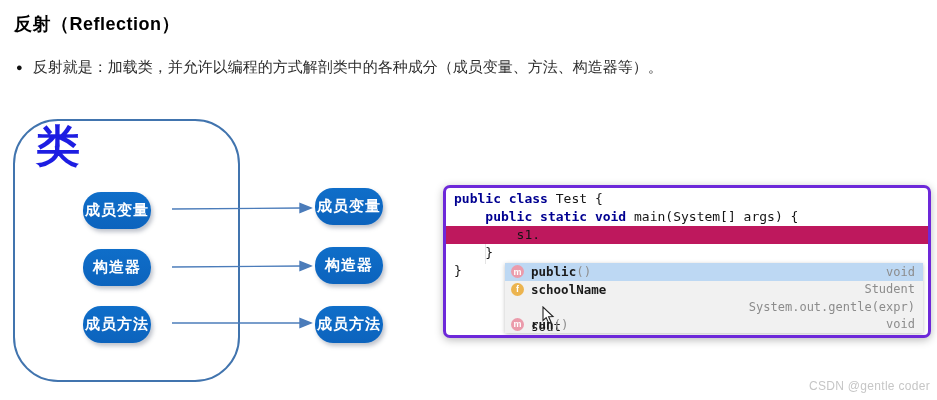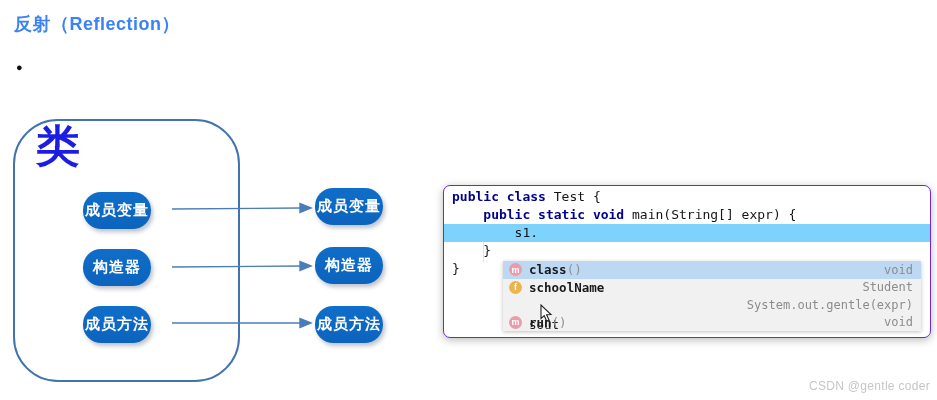"反射（Reflection）" .title { color: #3b82f6 -> #000000 }
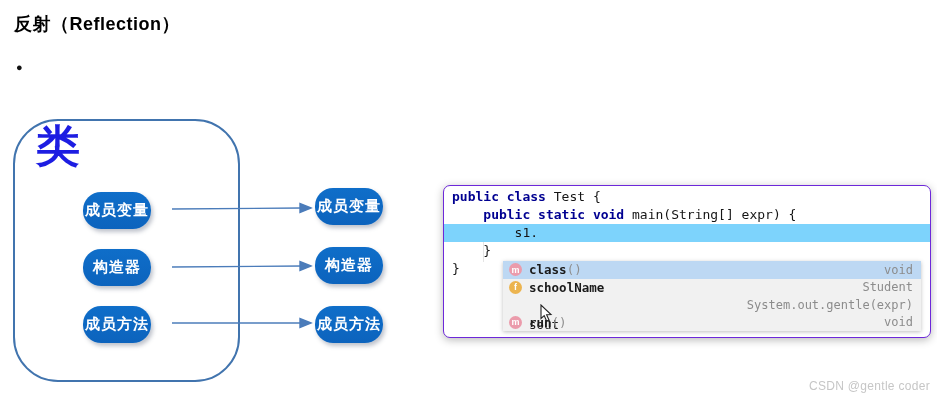"反射就是：加载类，并允许以编程的方式解剖类中的各种成分（成员变量、方法、构造器等" span { html: none -> <span>反射就是：加载类，并允许以编程的方式解剖类中的各种成分（成员变量、方法、构造器等）。</span> }
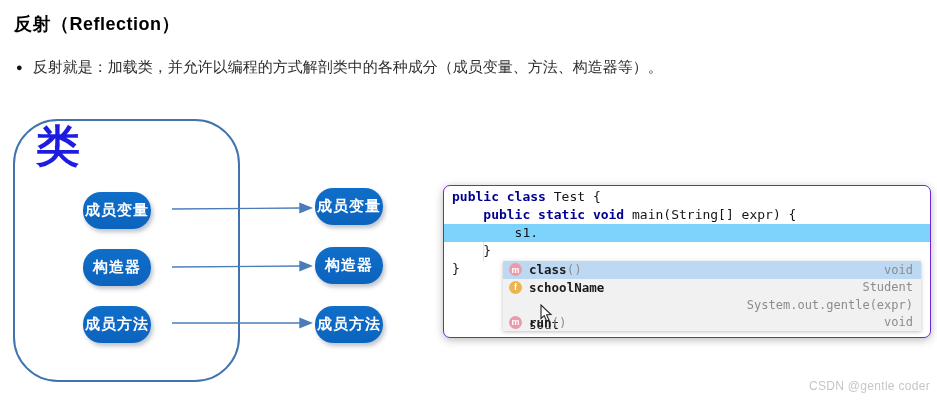"public class Test {" .editor { border: 1px solid #6d28d9 -> 3px solid #6d28d9 }
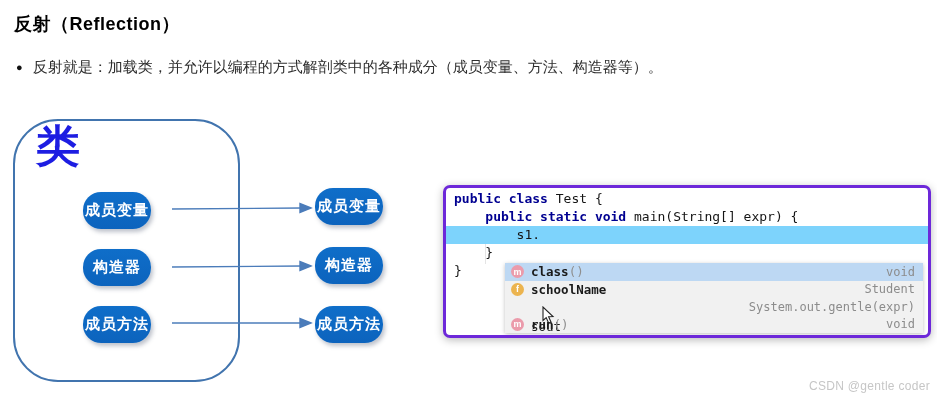"main(String[] expr) {" span.pl { text: String[] expr -> System[] args }
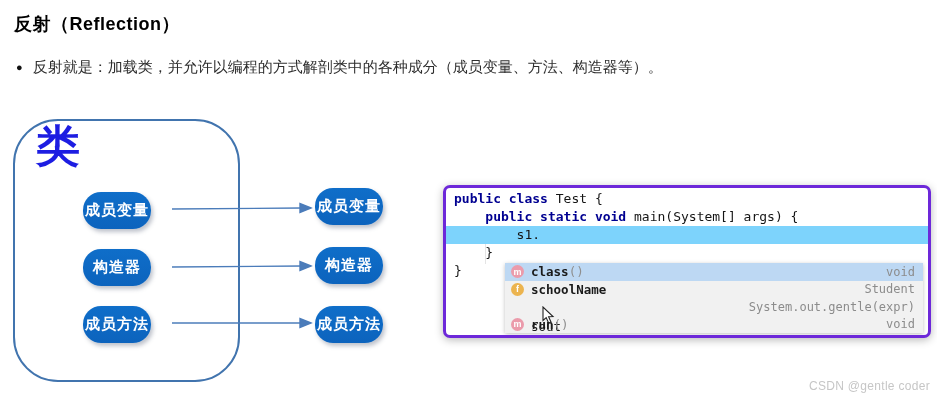"s1." .code-line.current { background: #7dd3fc -> #be185d }
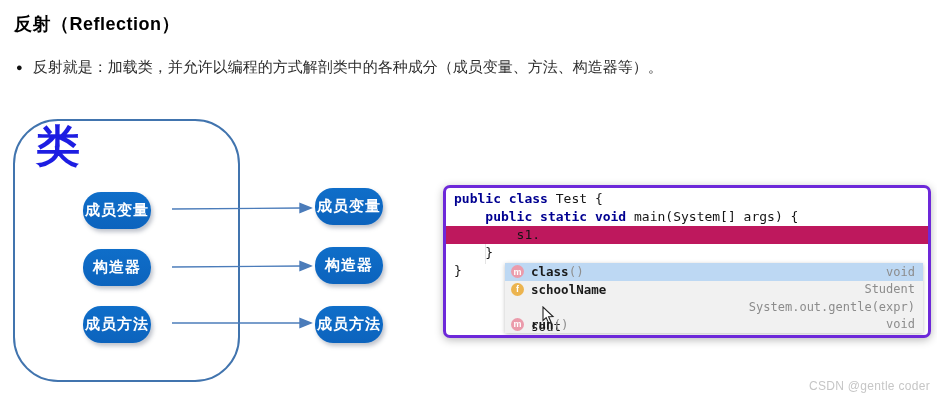"class" span.cname { text: class -> public }
